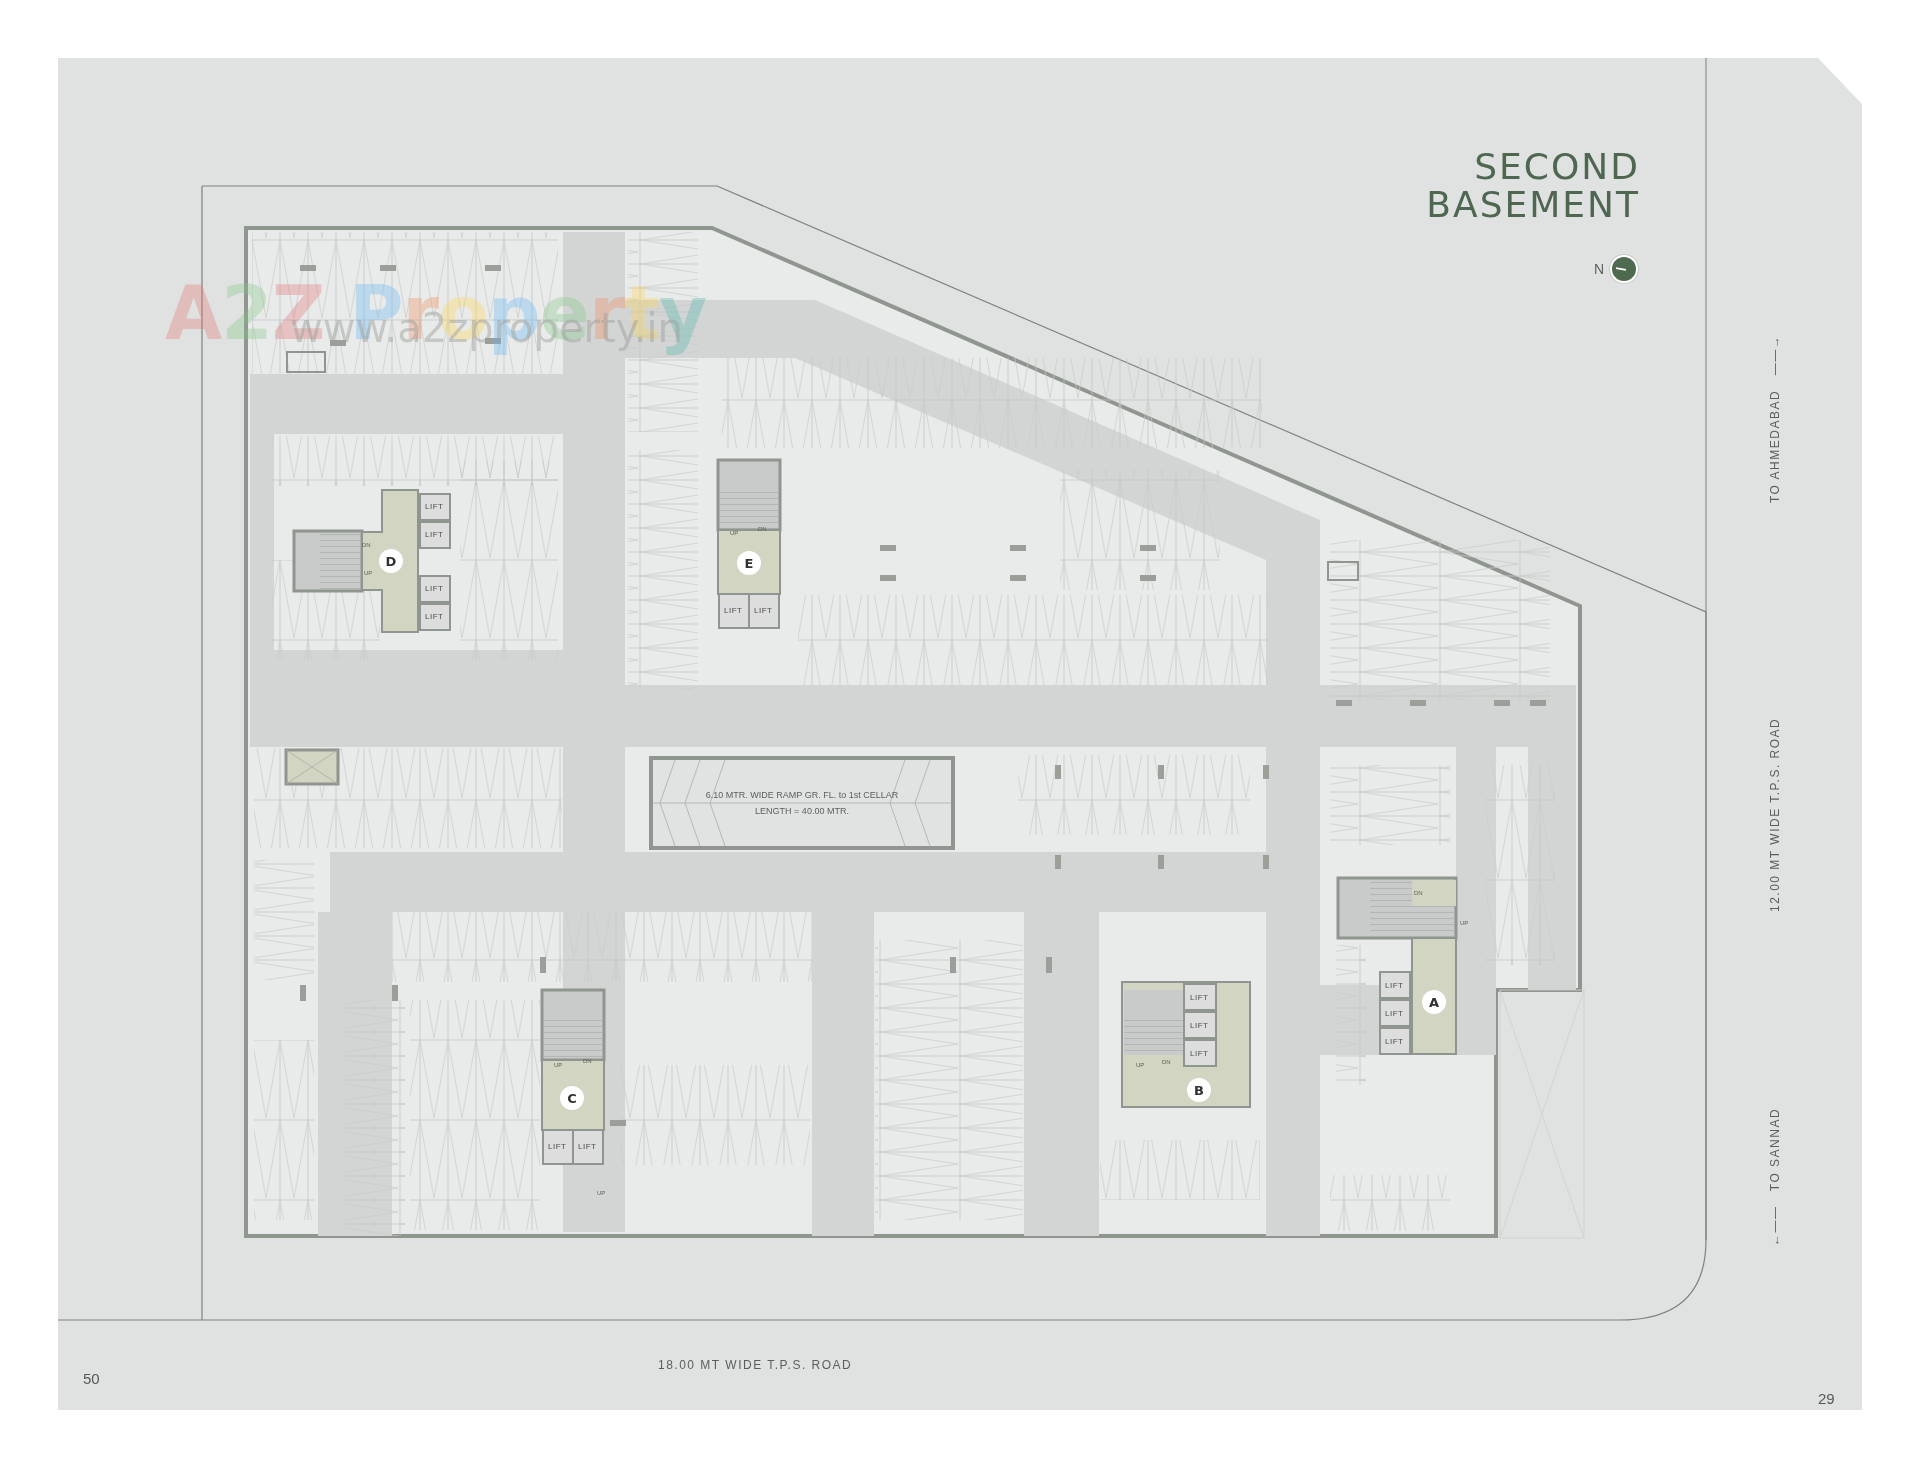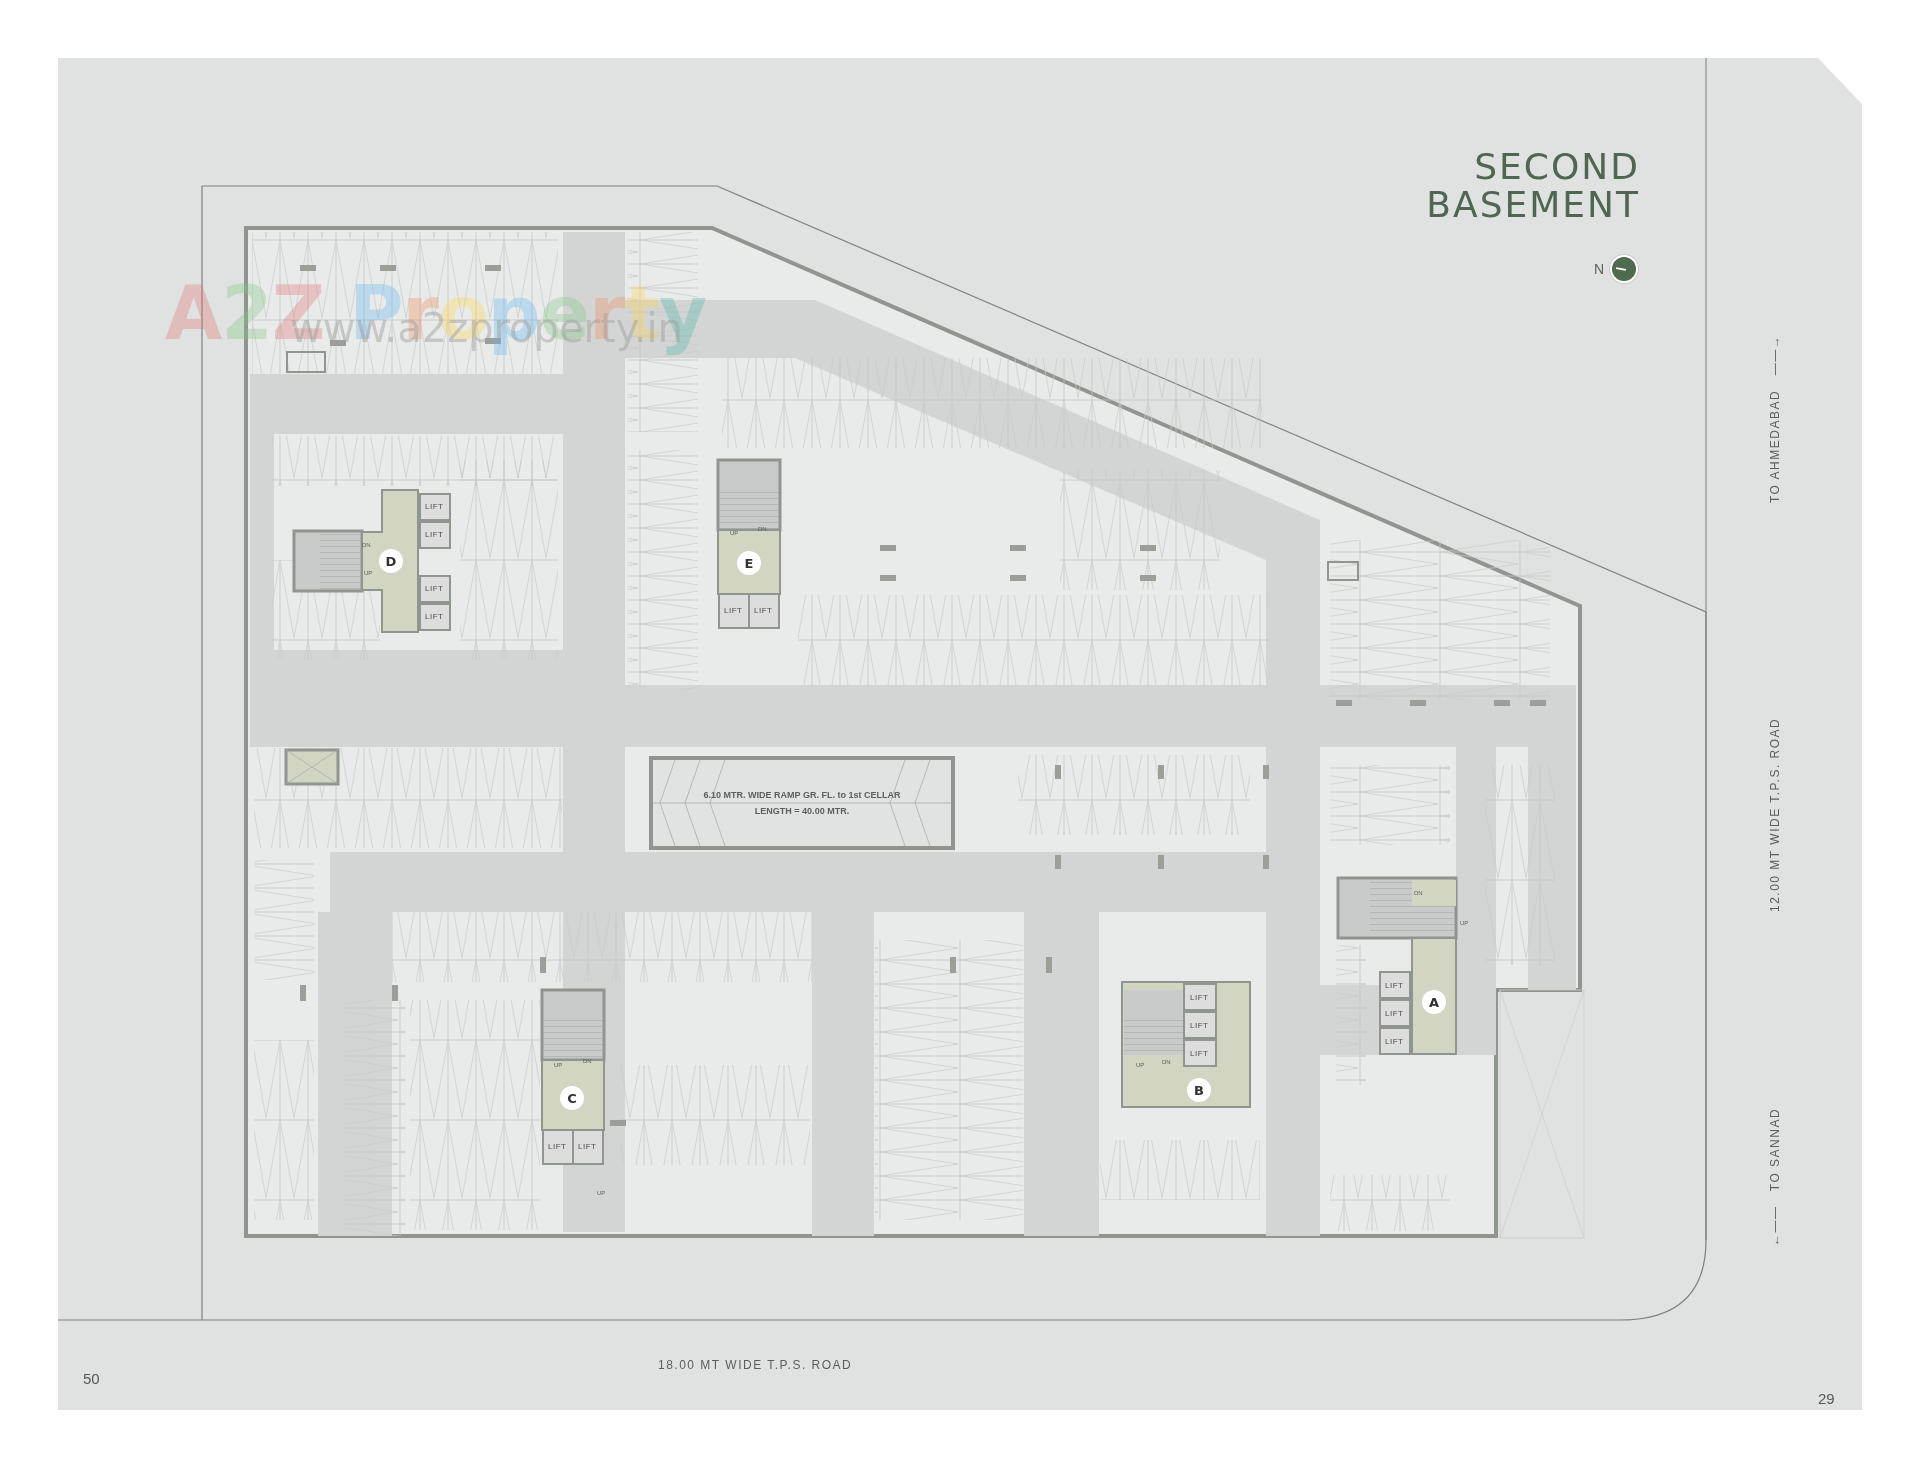"6.10 MTR. WIDE RAMP GR." .ramp-text { font-weight: bold -> none }
